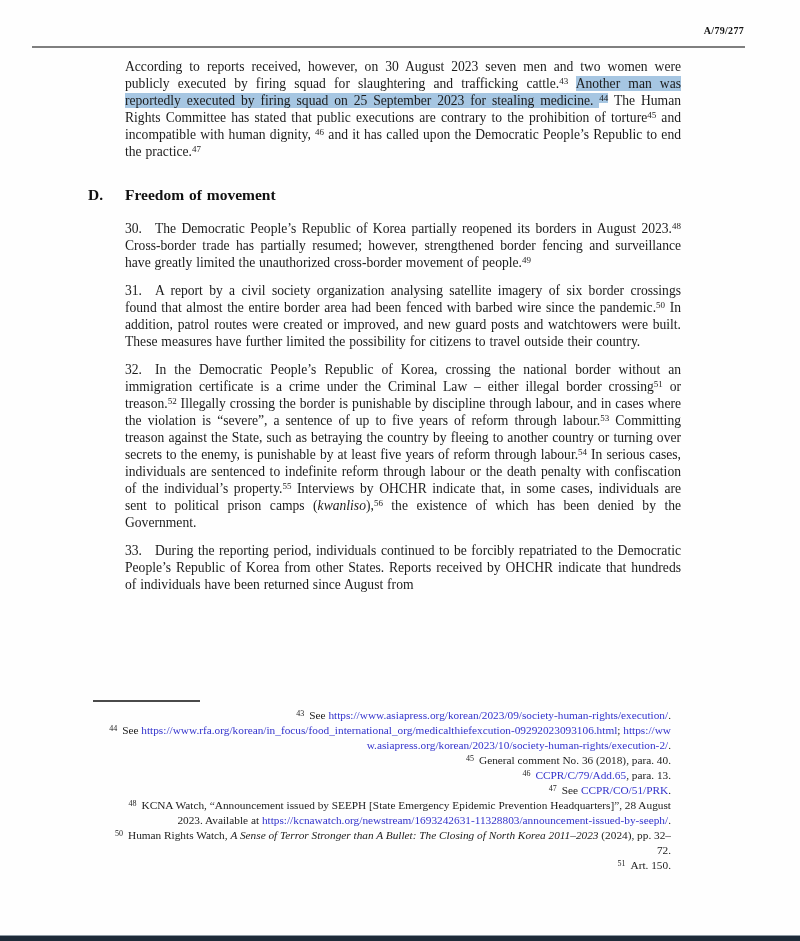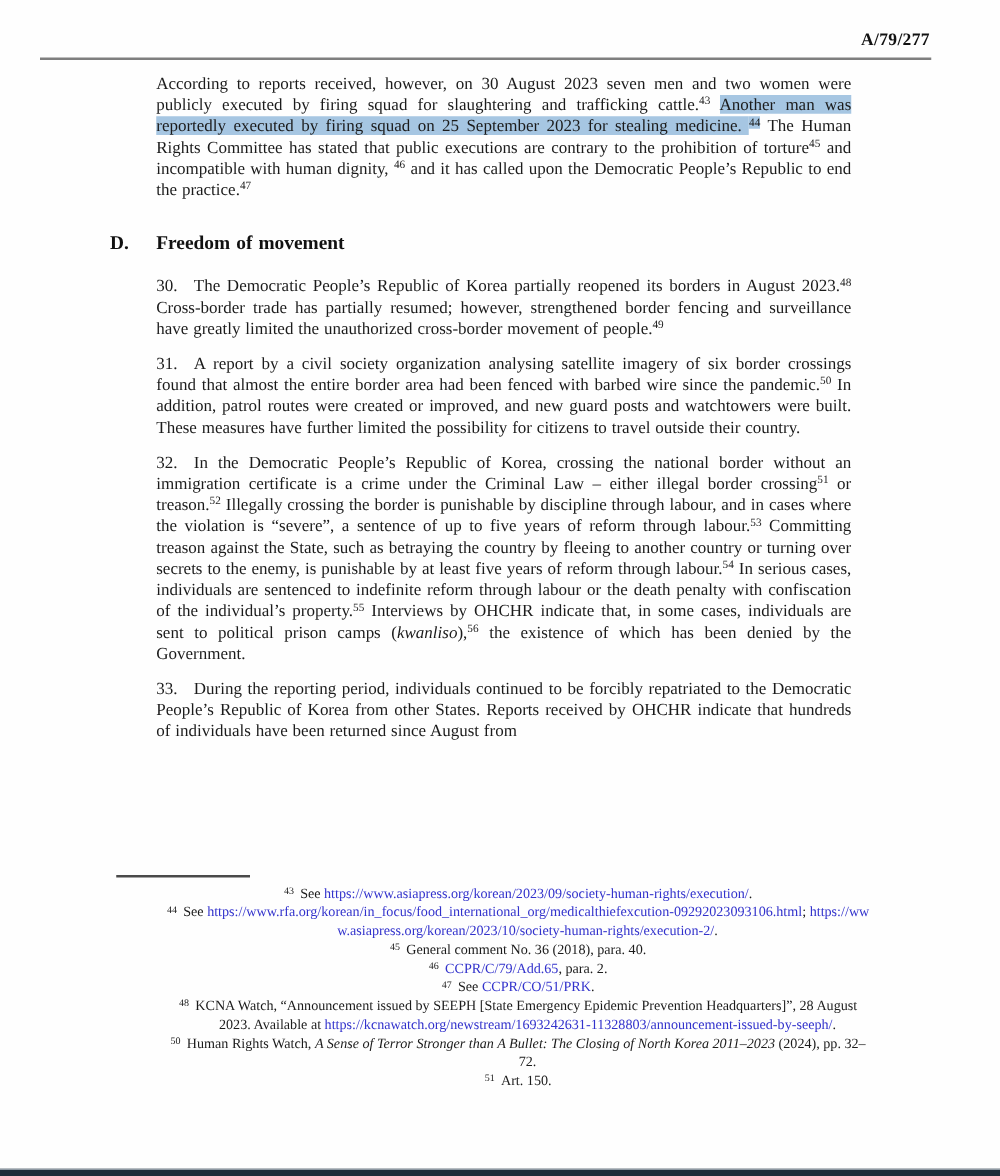"A/79/277" .doc-number { font-size: 14px -> 10px }
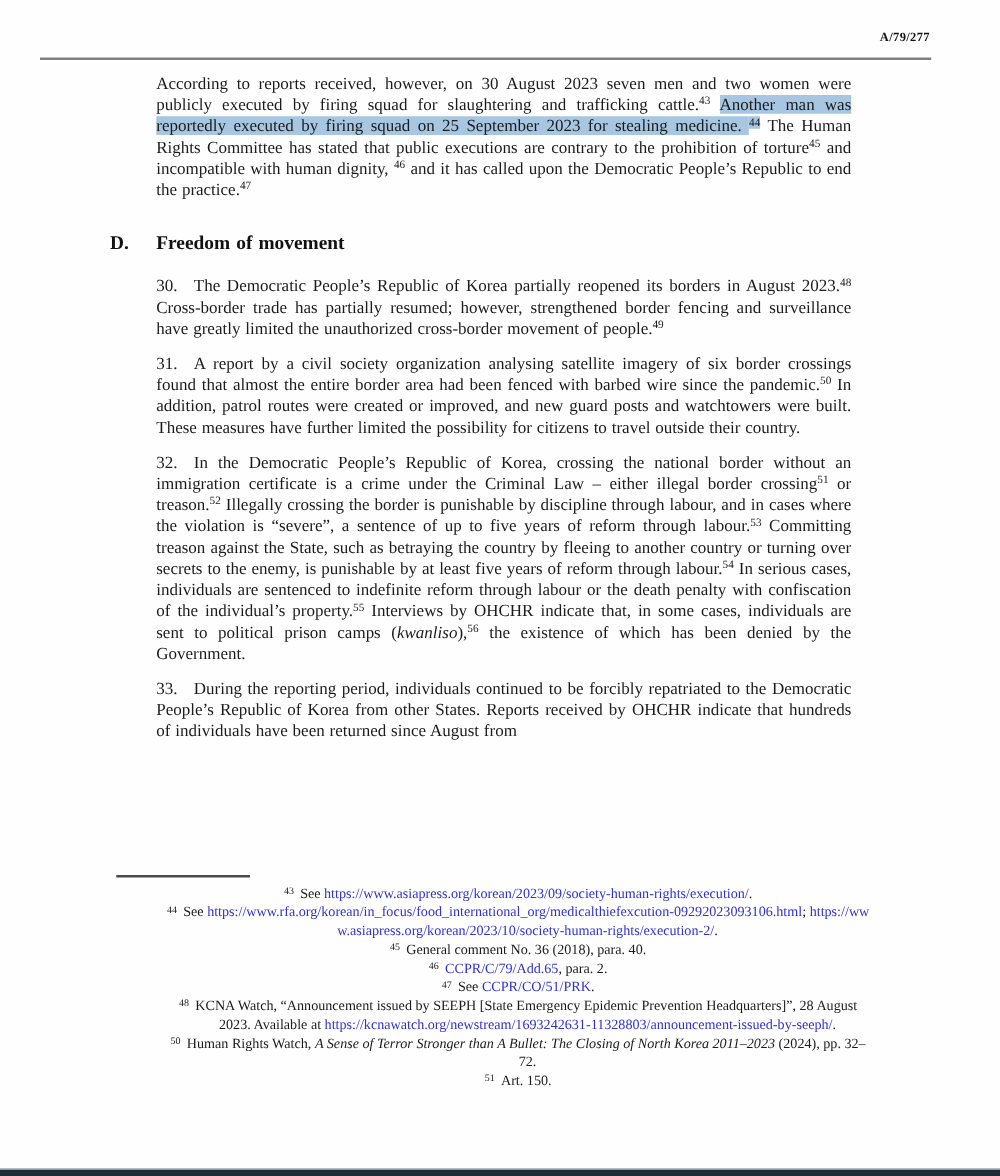"43 See" .footnotes { left: 131px -> 104px; text-align: center -> right }
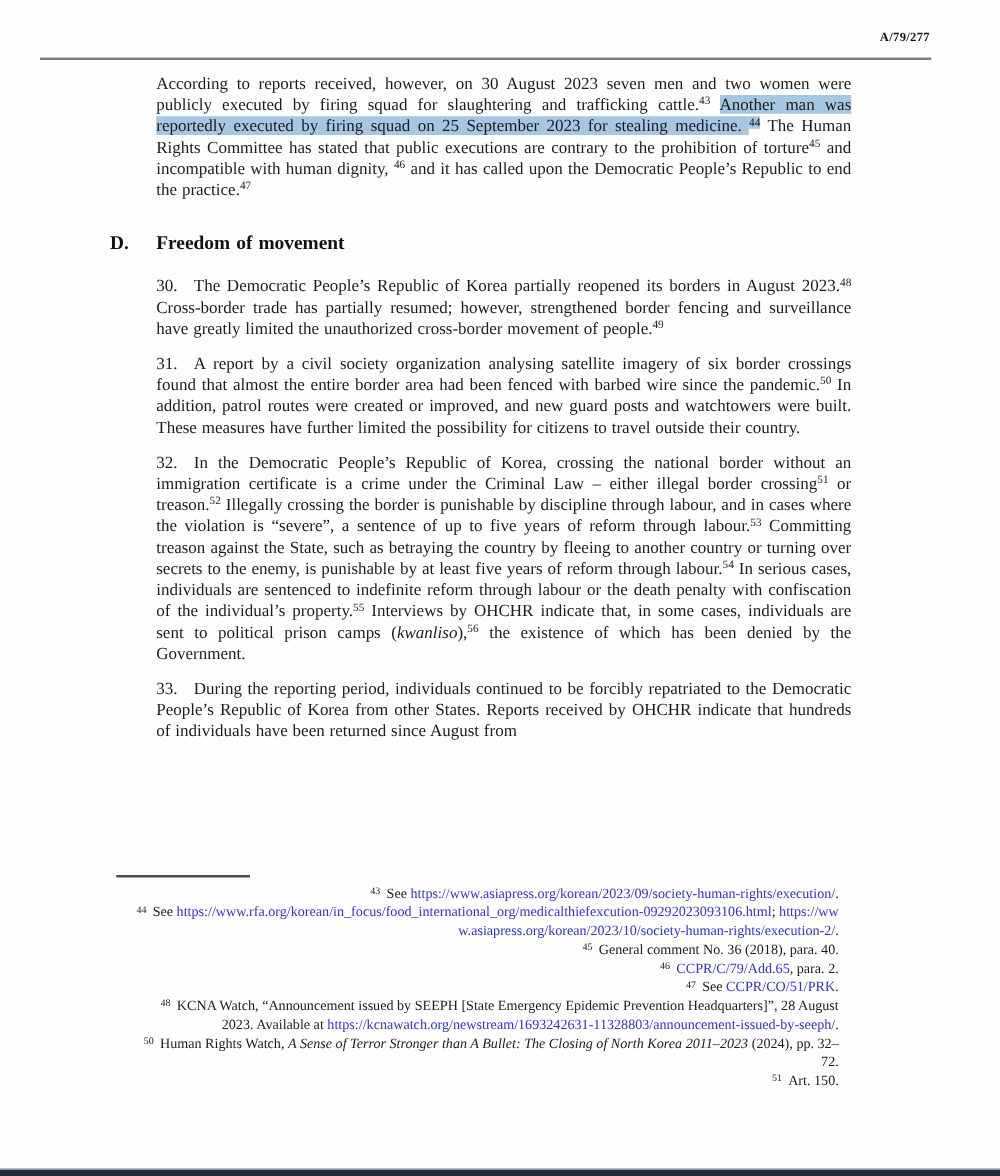", para. 2." span.seg-text { text: 2 -> 13 }
